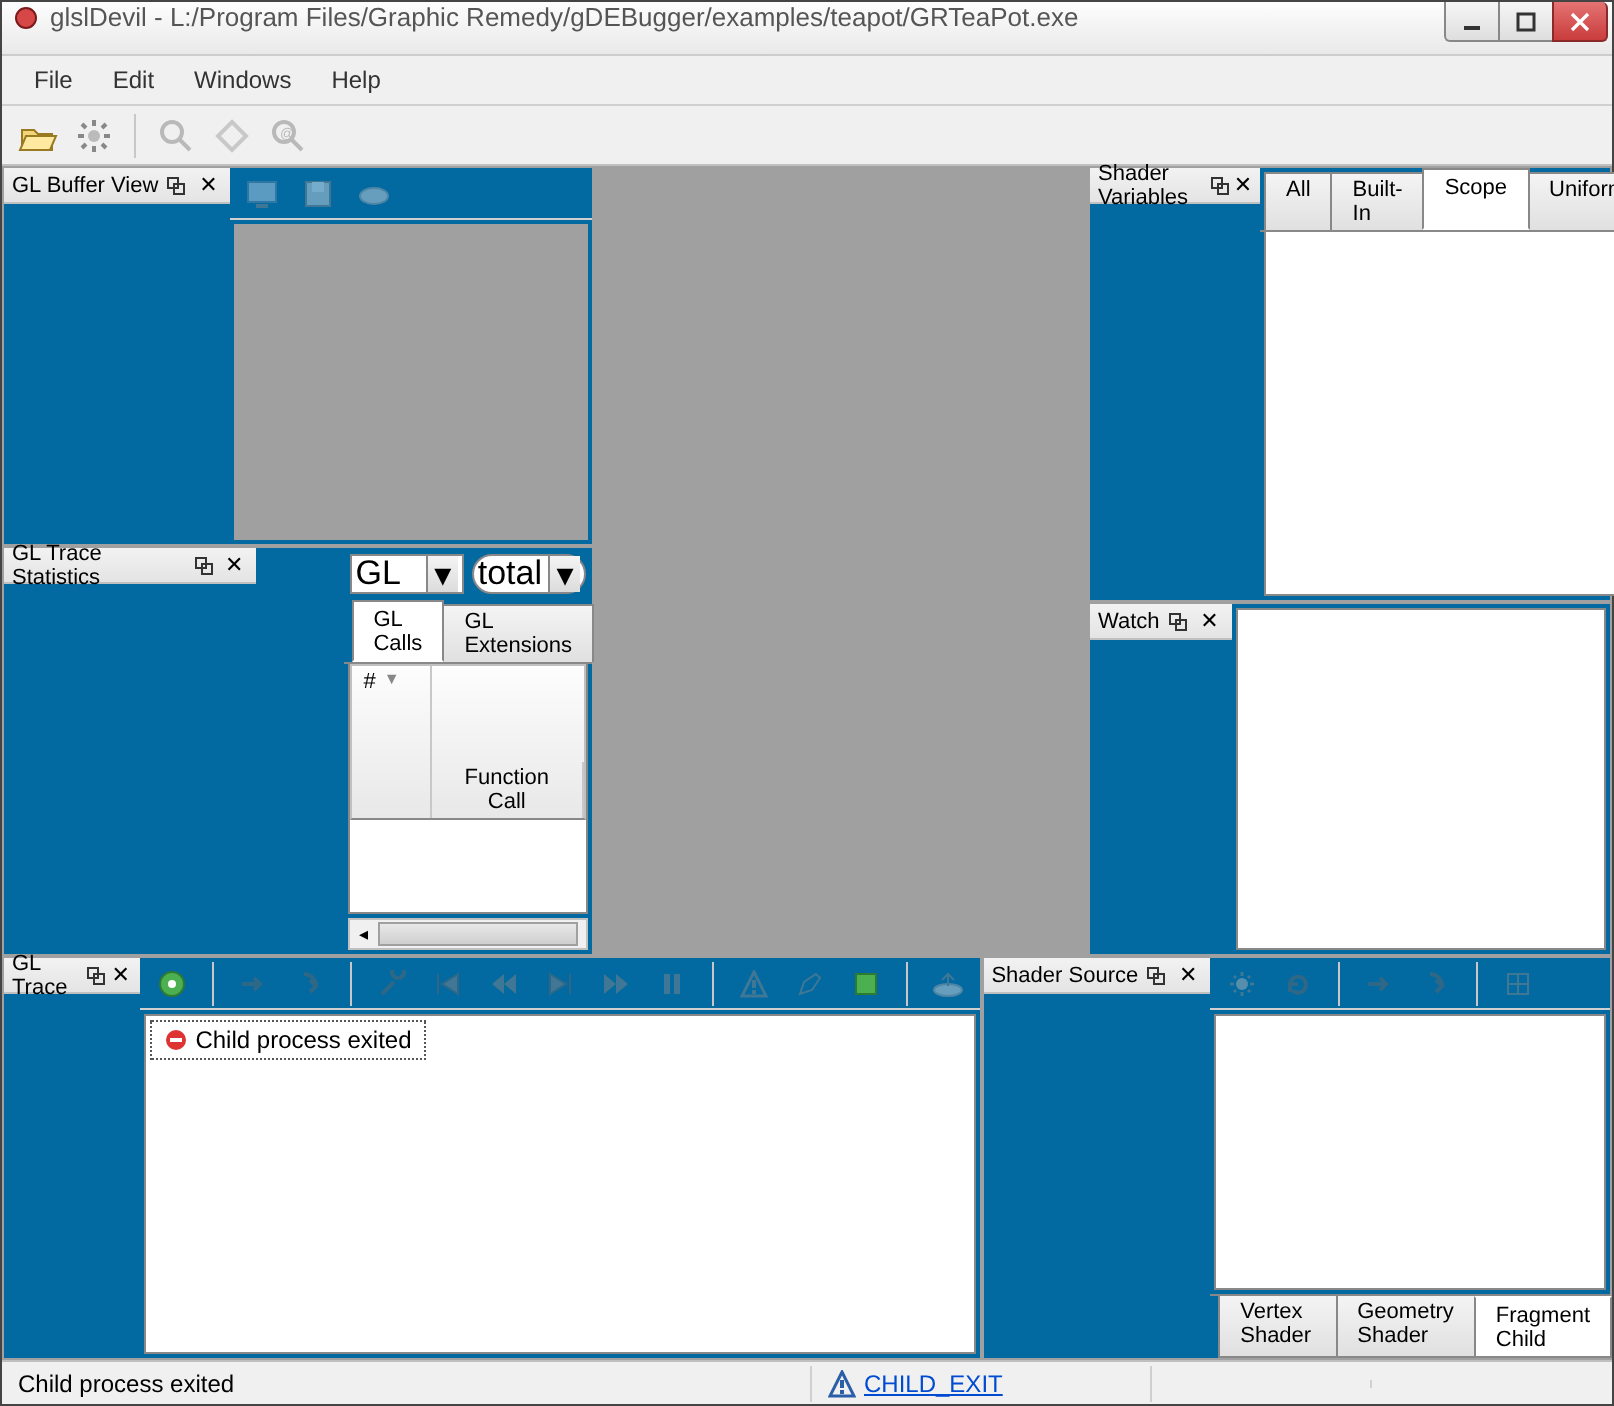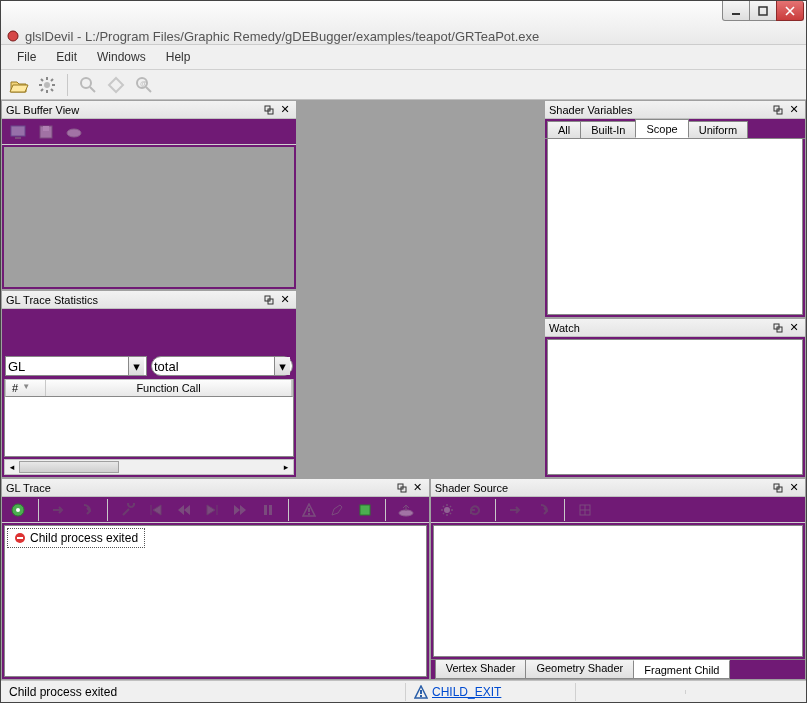"glslDevil - L:/Program Files/Graphic" .titlebar { align-items: flex-end -> flex-start; height: 44px -> 27px }
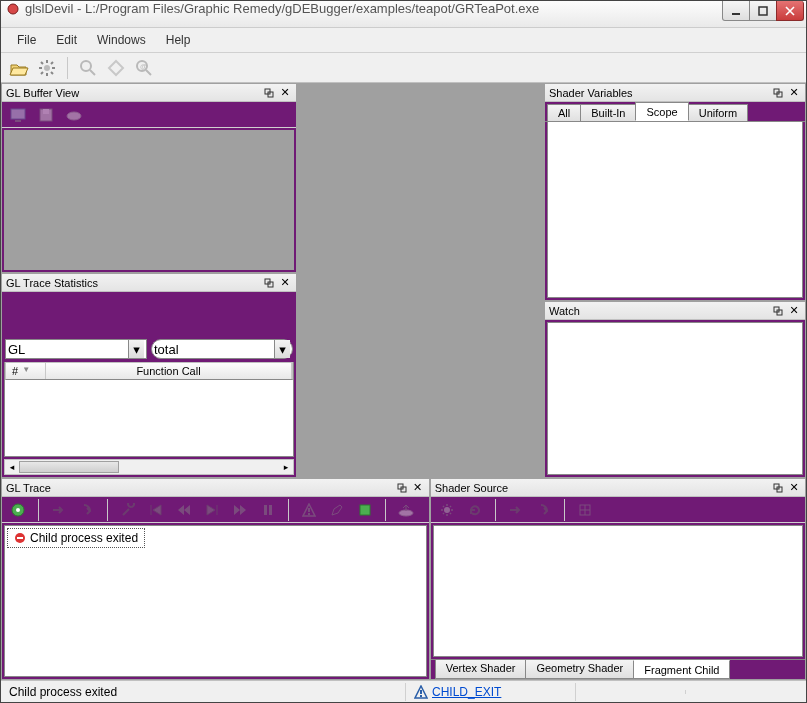"GL Buffer View" .dock { background: #701a75 -> #0369a1; flex-direction: column -> row }
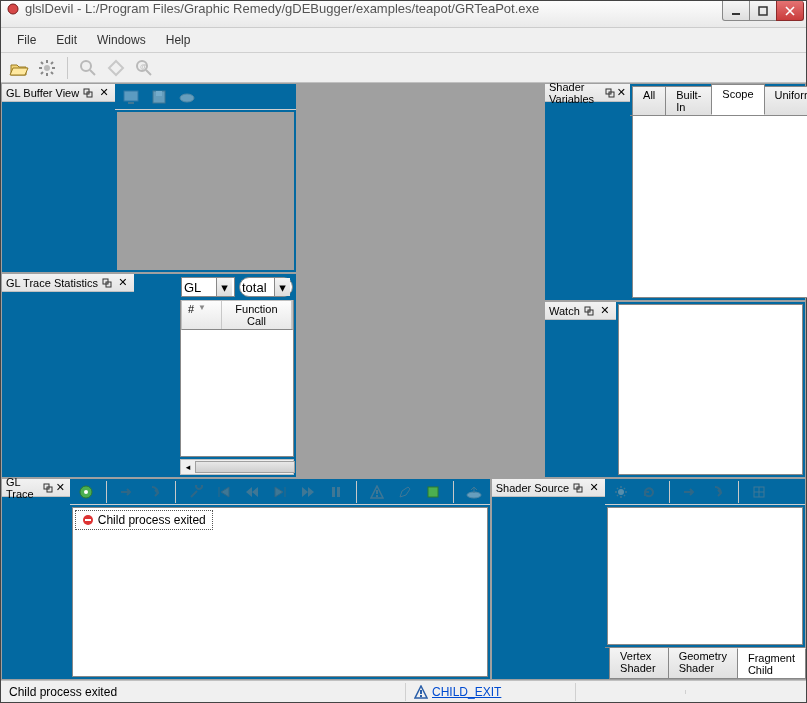"GL" .combo { font-size: 13px -> 17px }
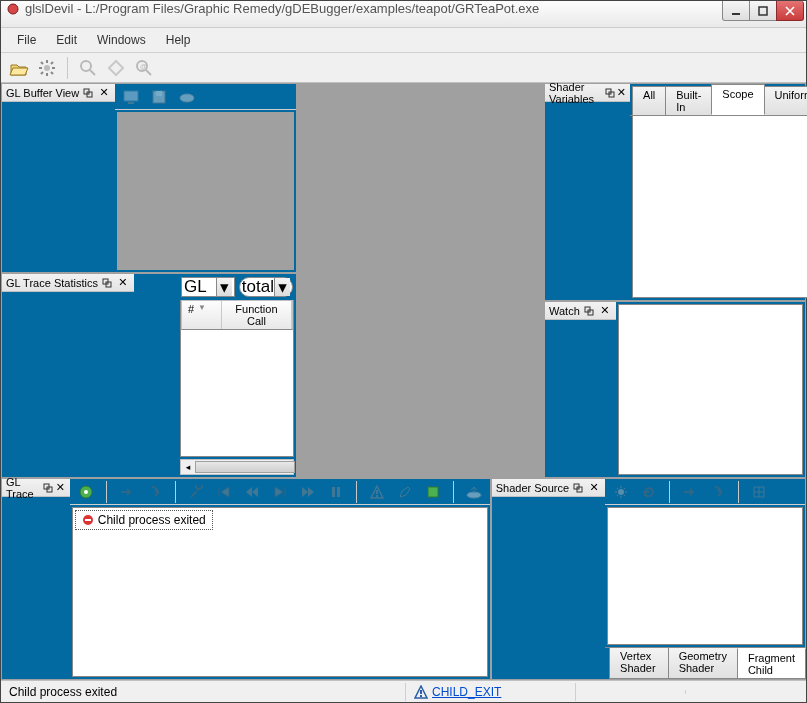"GL Calls" div.tabs { html: none -> <div> <div>GL Calls</div> <div>GL Extensions</div> </div> }
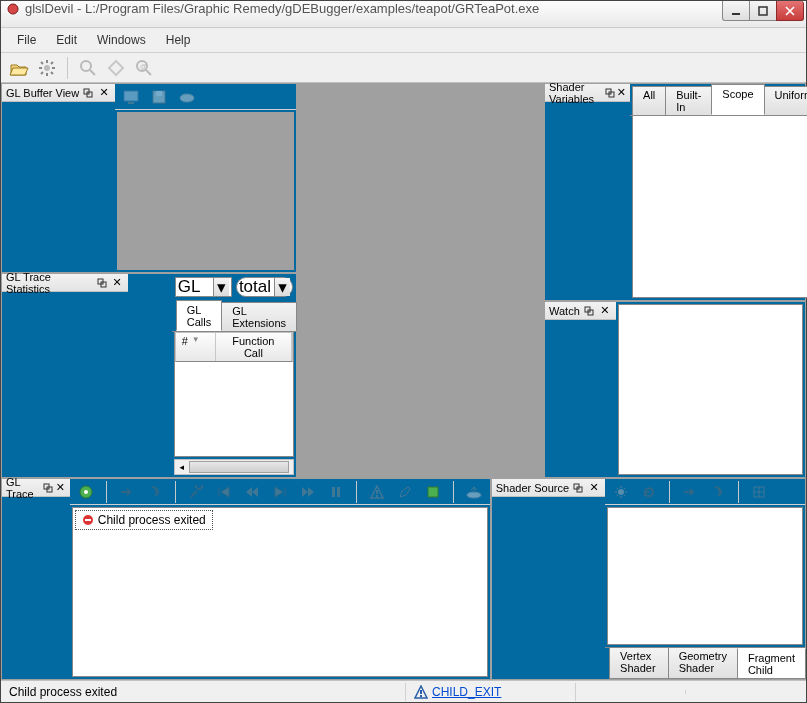"Function Call" div.th { margin-top: none -> 48px }
